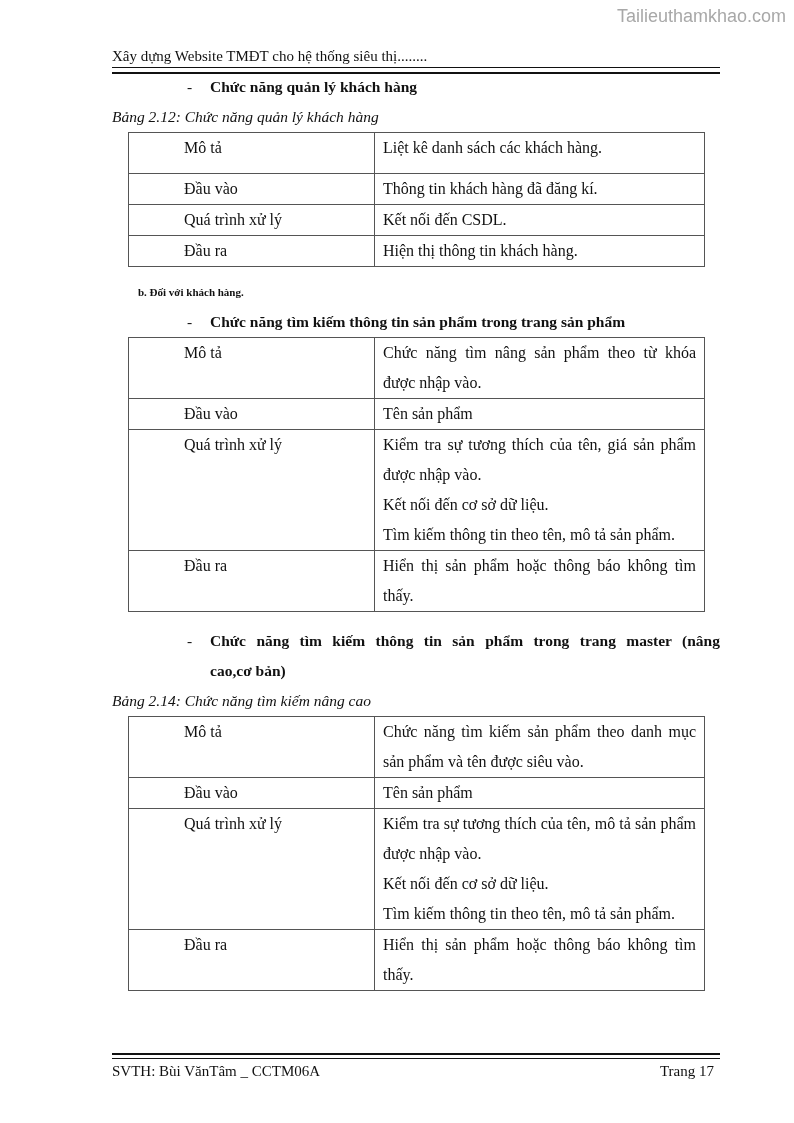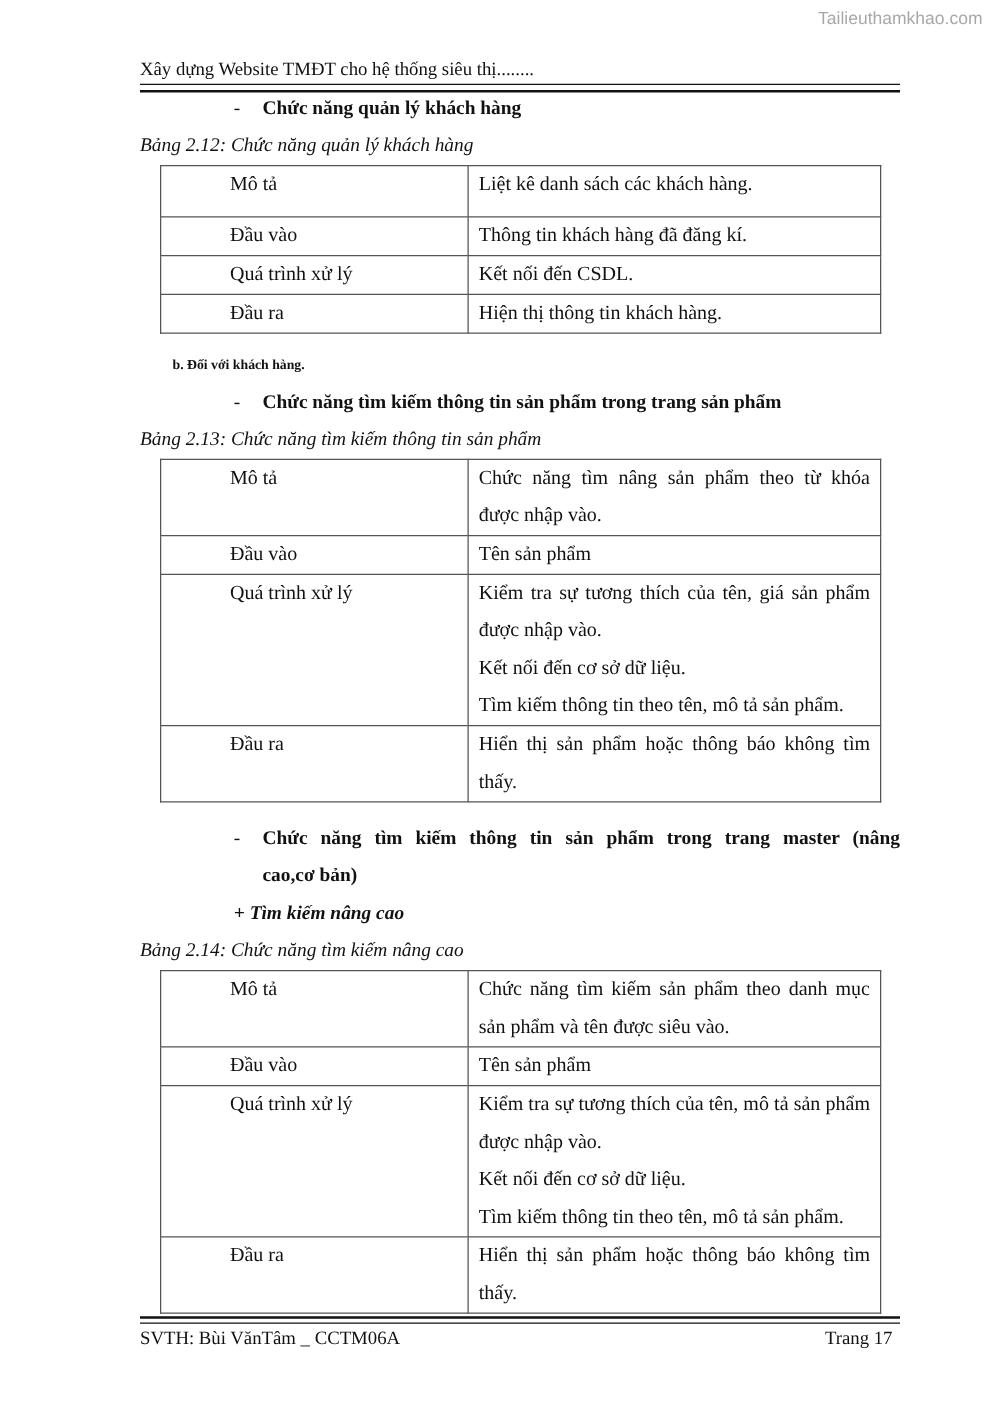"Tailieuthamkhao.com" .watermark { font-size: 14px -> 18px }
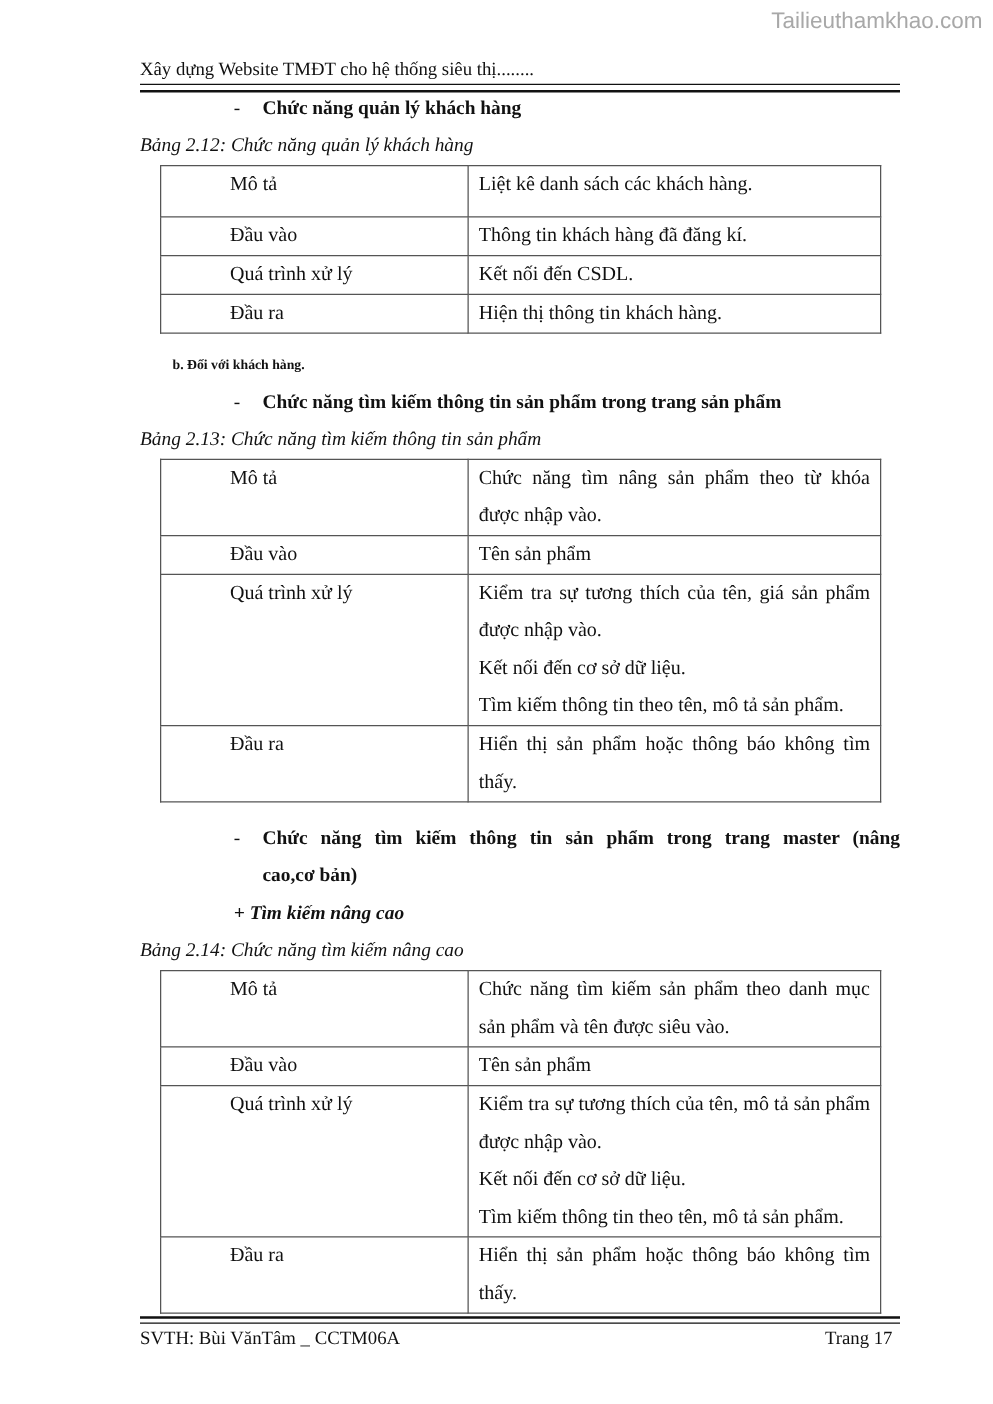"Bảng 2.13: Chức năng tìm" div.caption { html: <div>Bảng 2.13: Chức năng tìm kiếm thông tin sản phẩm</div> -> none }
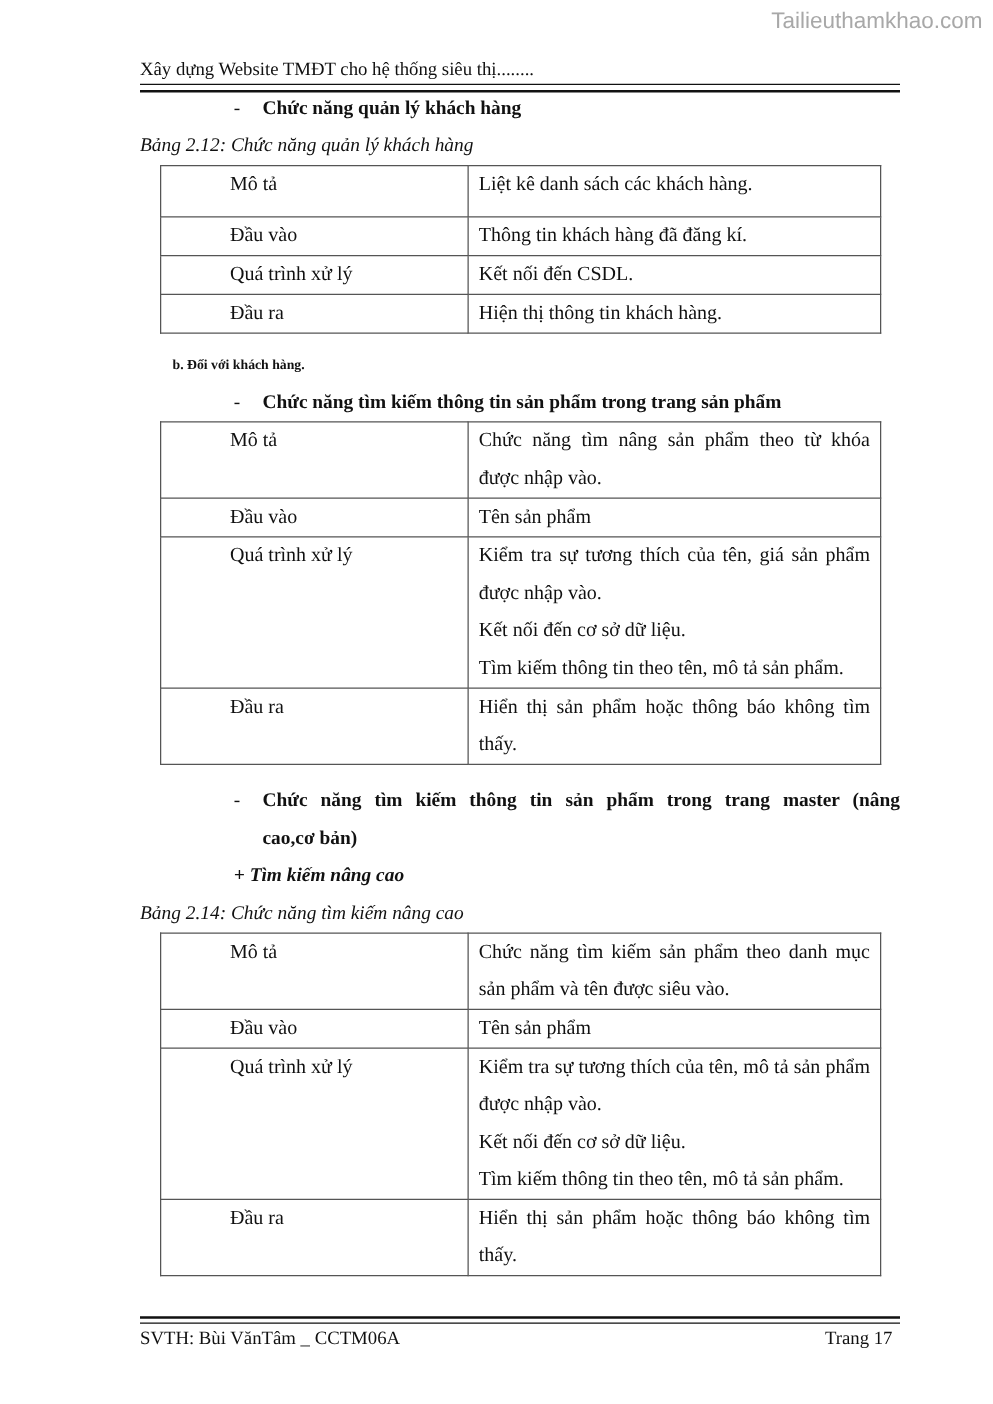"+ Tìm kiếm nâng cao" div.plus-h { html: <div>+ Tìm kiếm nâng cao</div> -> none }
